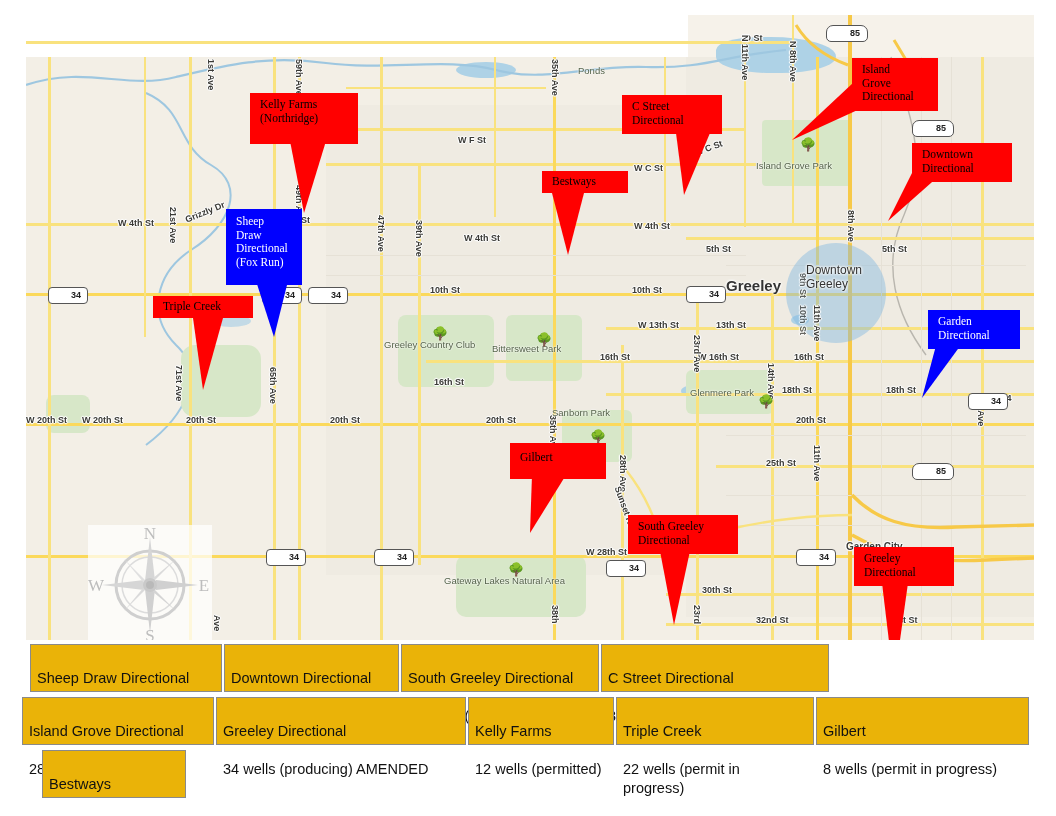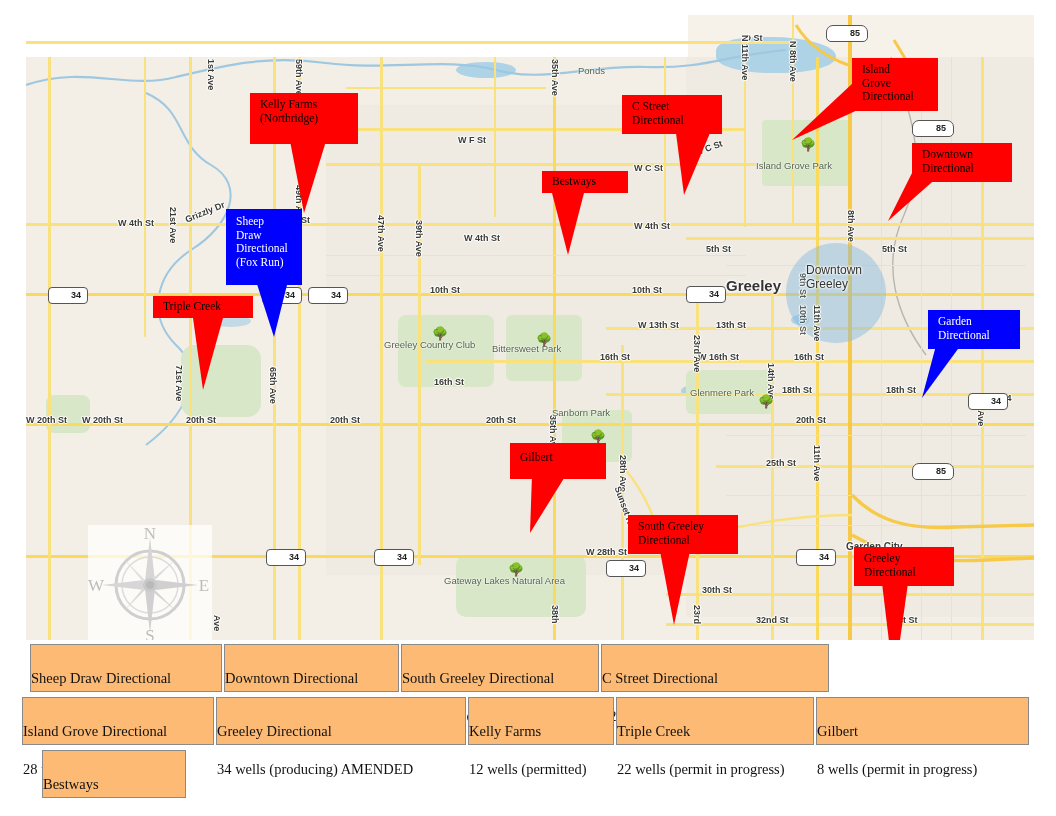"Sheep Draw Directional" .lgbox { background: #fdba74 -> #eab308; font-family: Liberation Serif, serif -> Liberation Sans, sans-serif; padding: 5px 9px 6px 0 -> 5px 9px 6px 6px }
